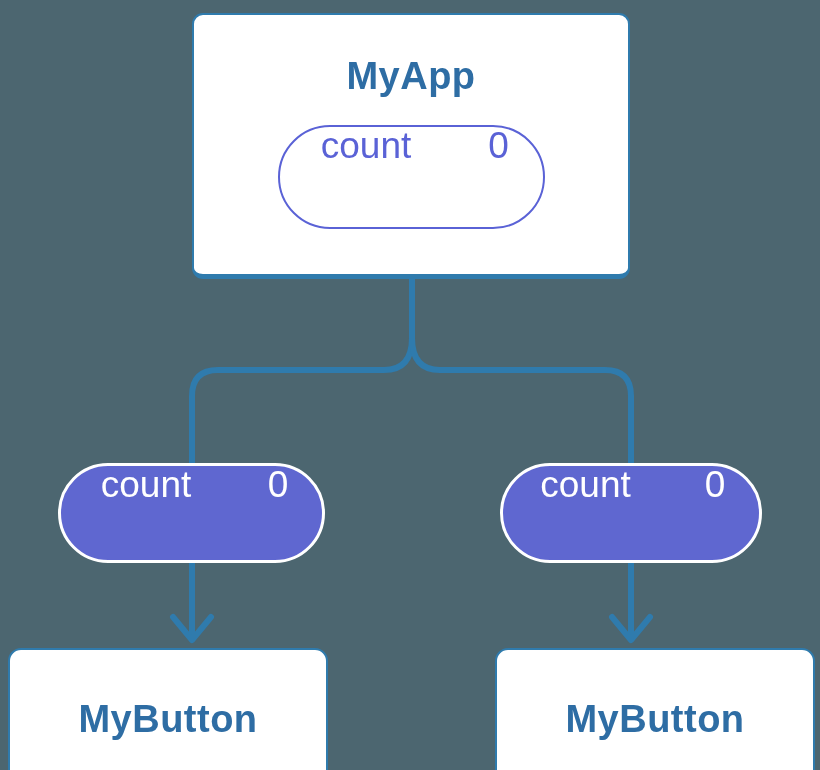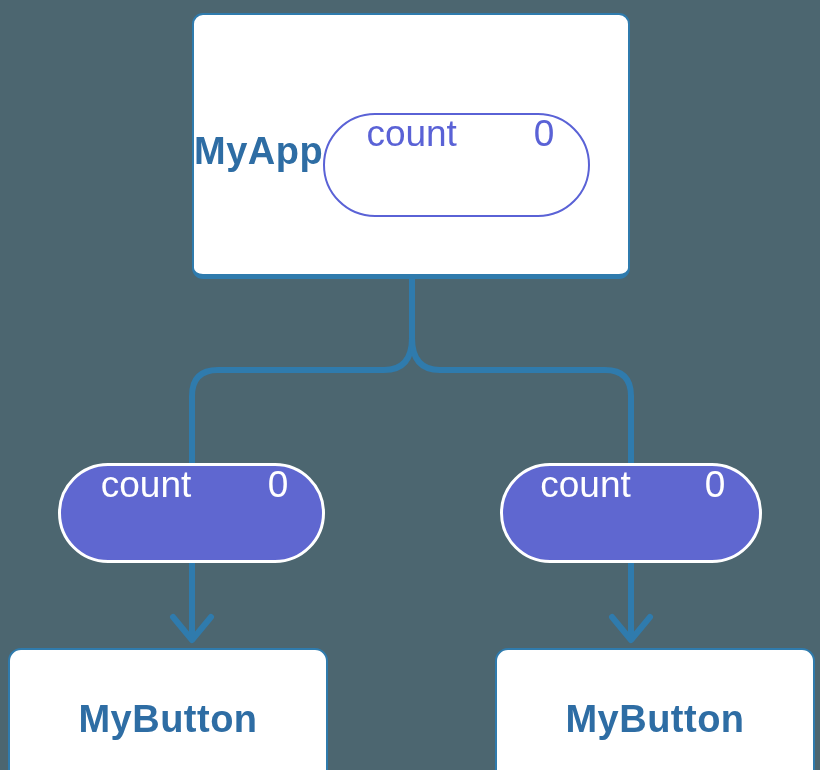"MyApp" .card { flex-direction: row -> column }
